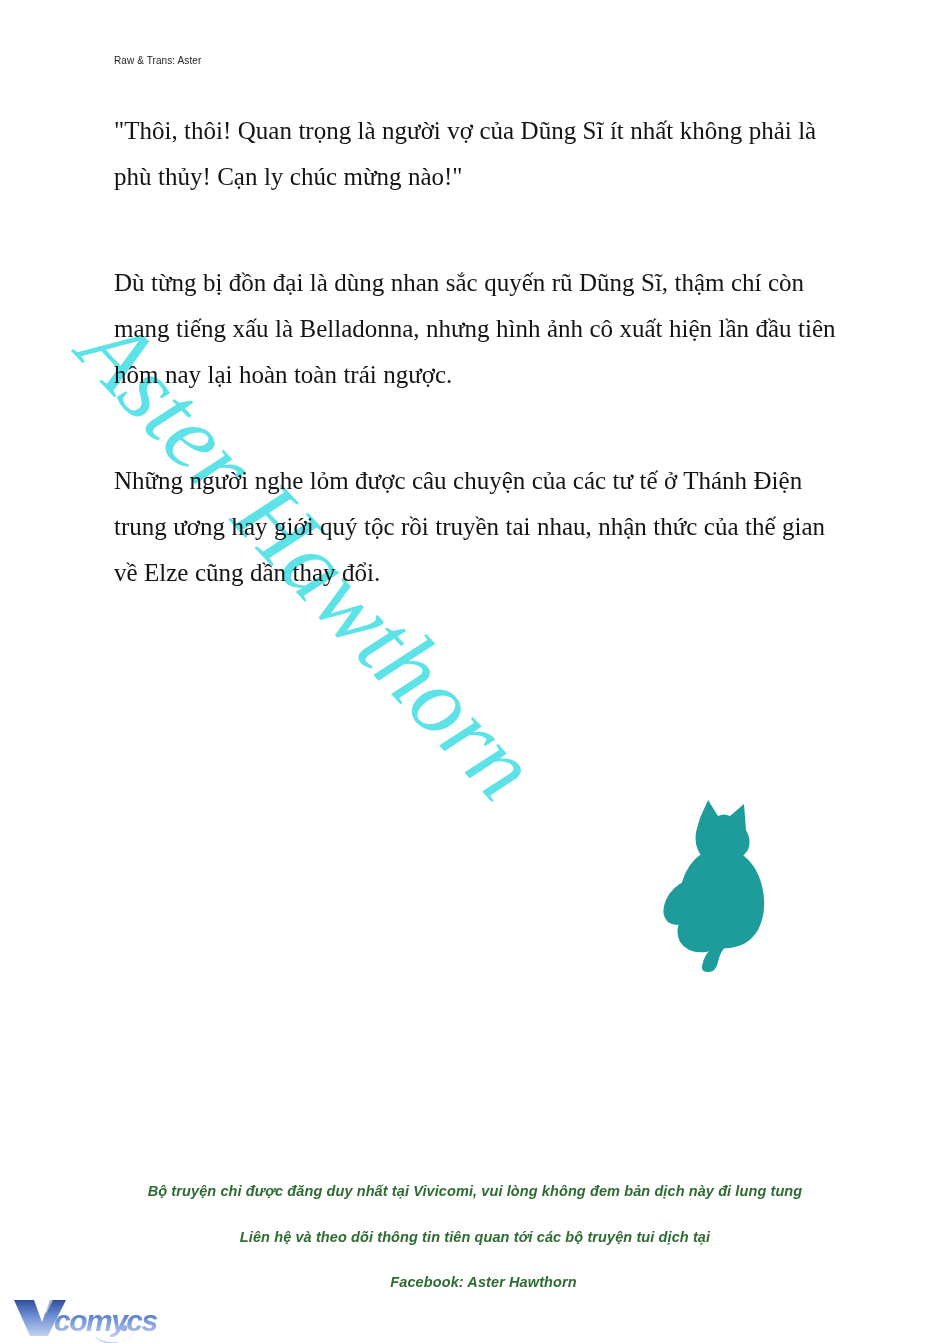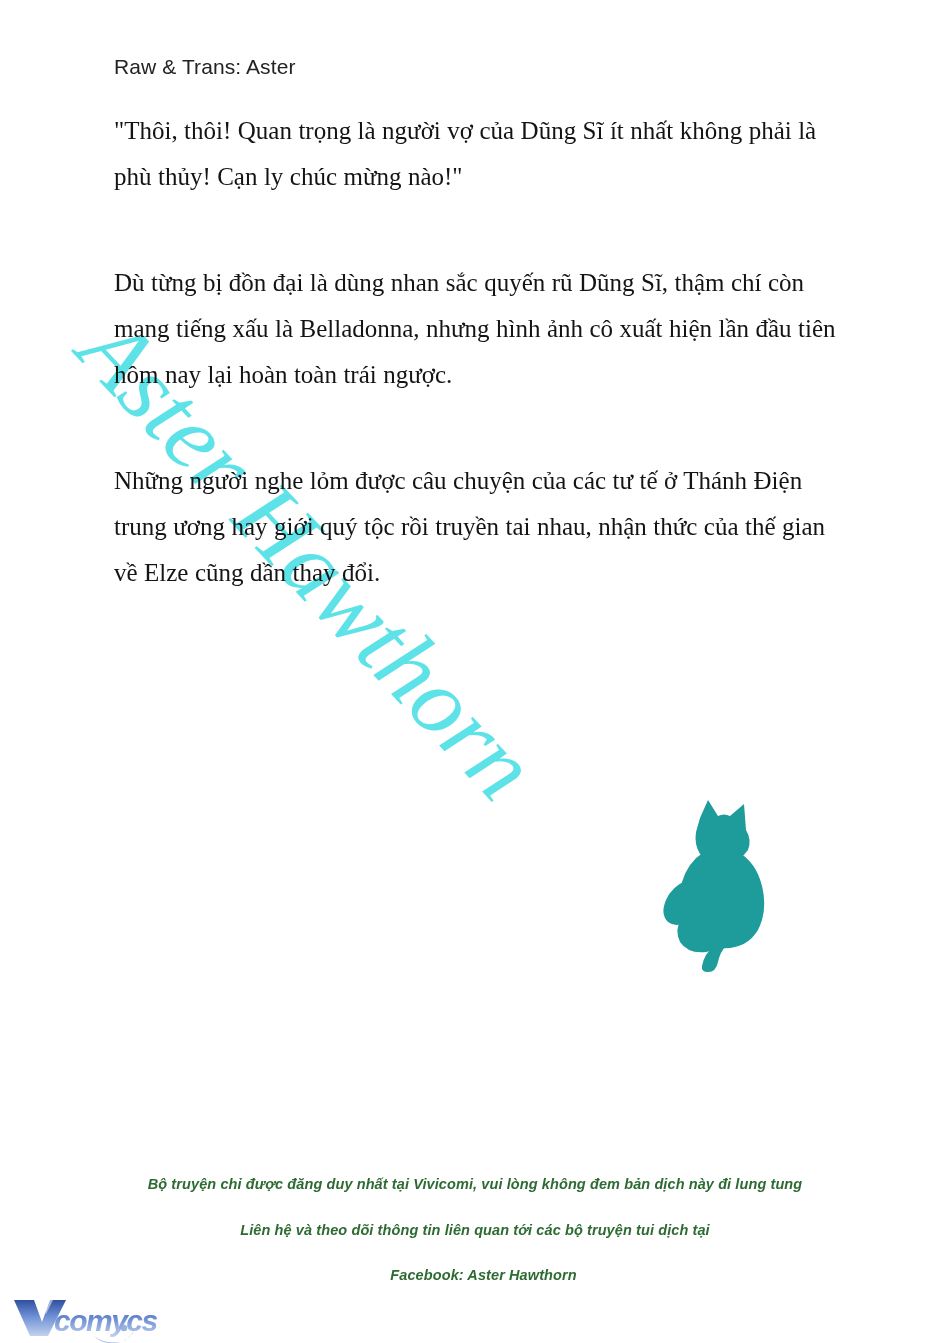"Raw & Trans: Aster" .doc-header { font-size: 21px -> 10px }
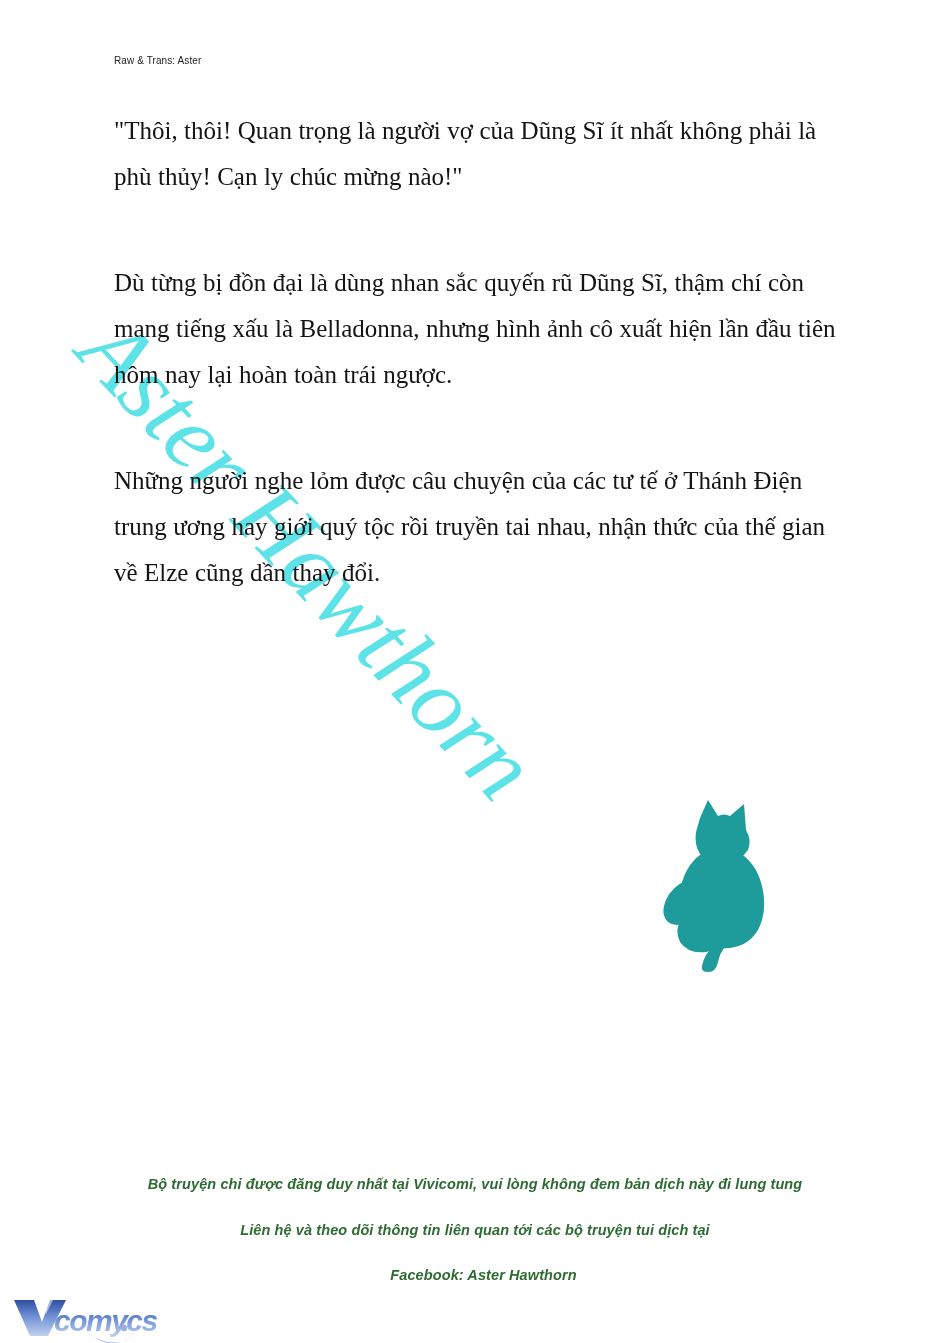"Bộ truyện chỉ được đăng" .footer-line { margin: 5px 0 31px 0 -> 12px 0 31px 0 }
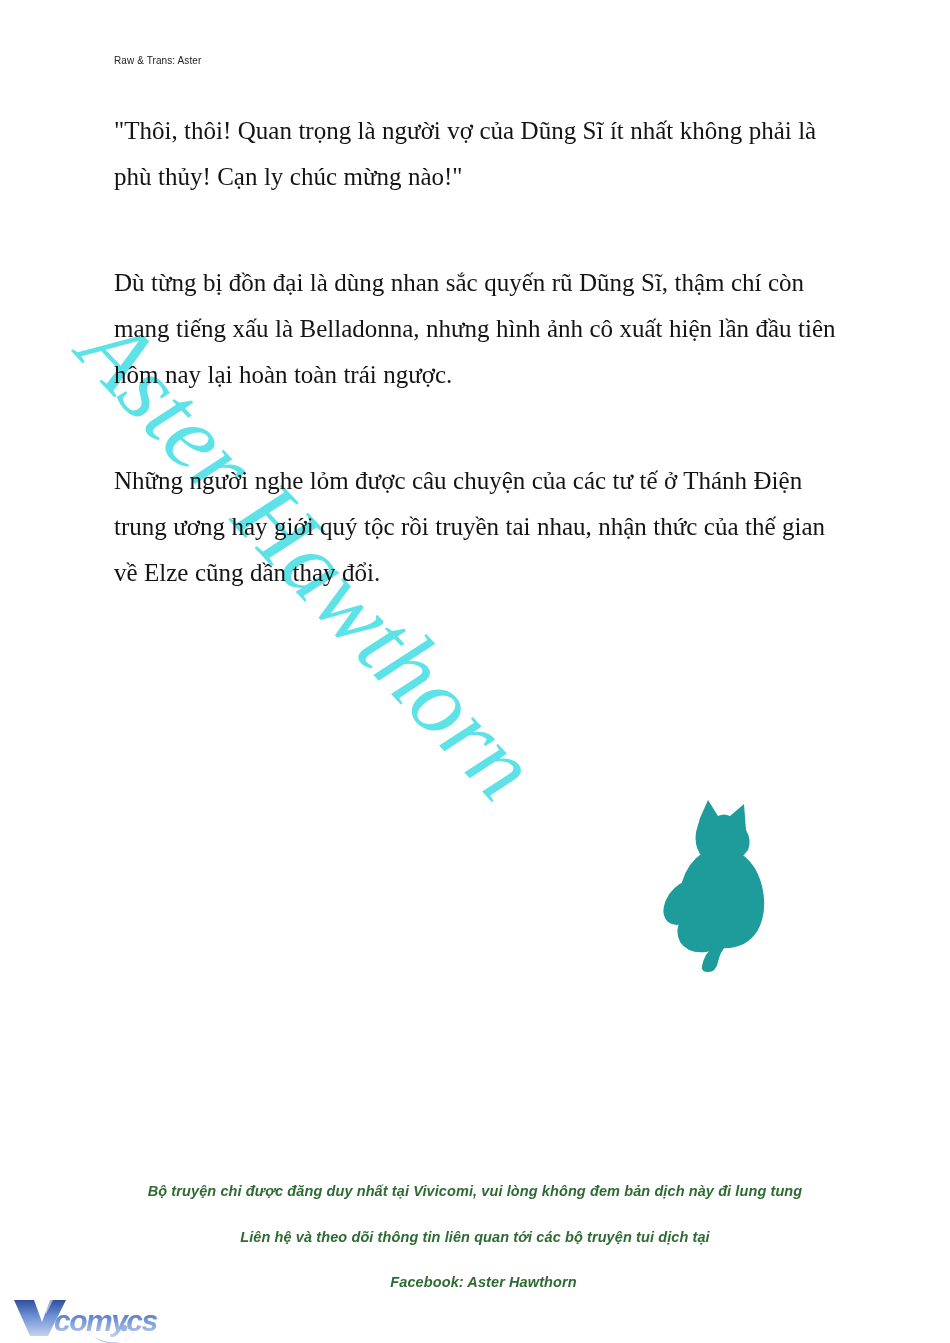"Liên hệ và theo dõi" p.footer-line { text: liên -> tiên }
